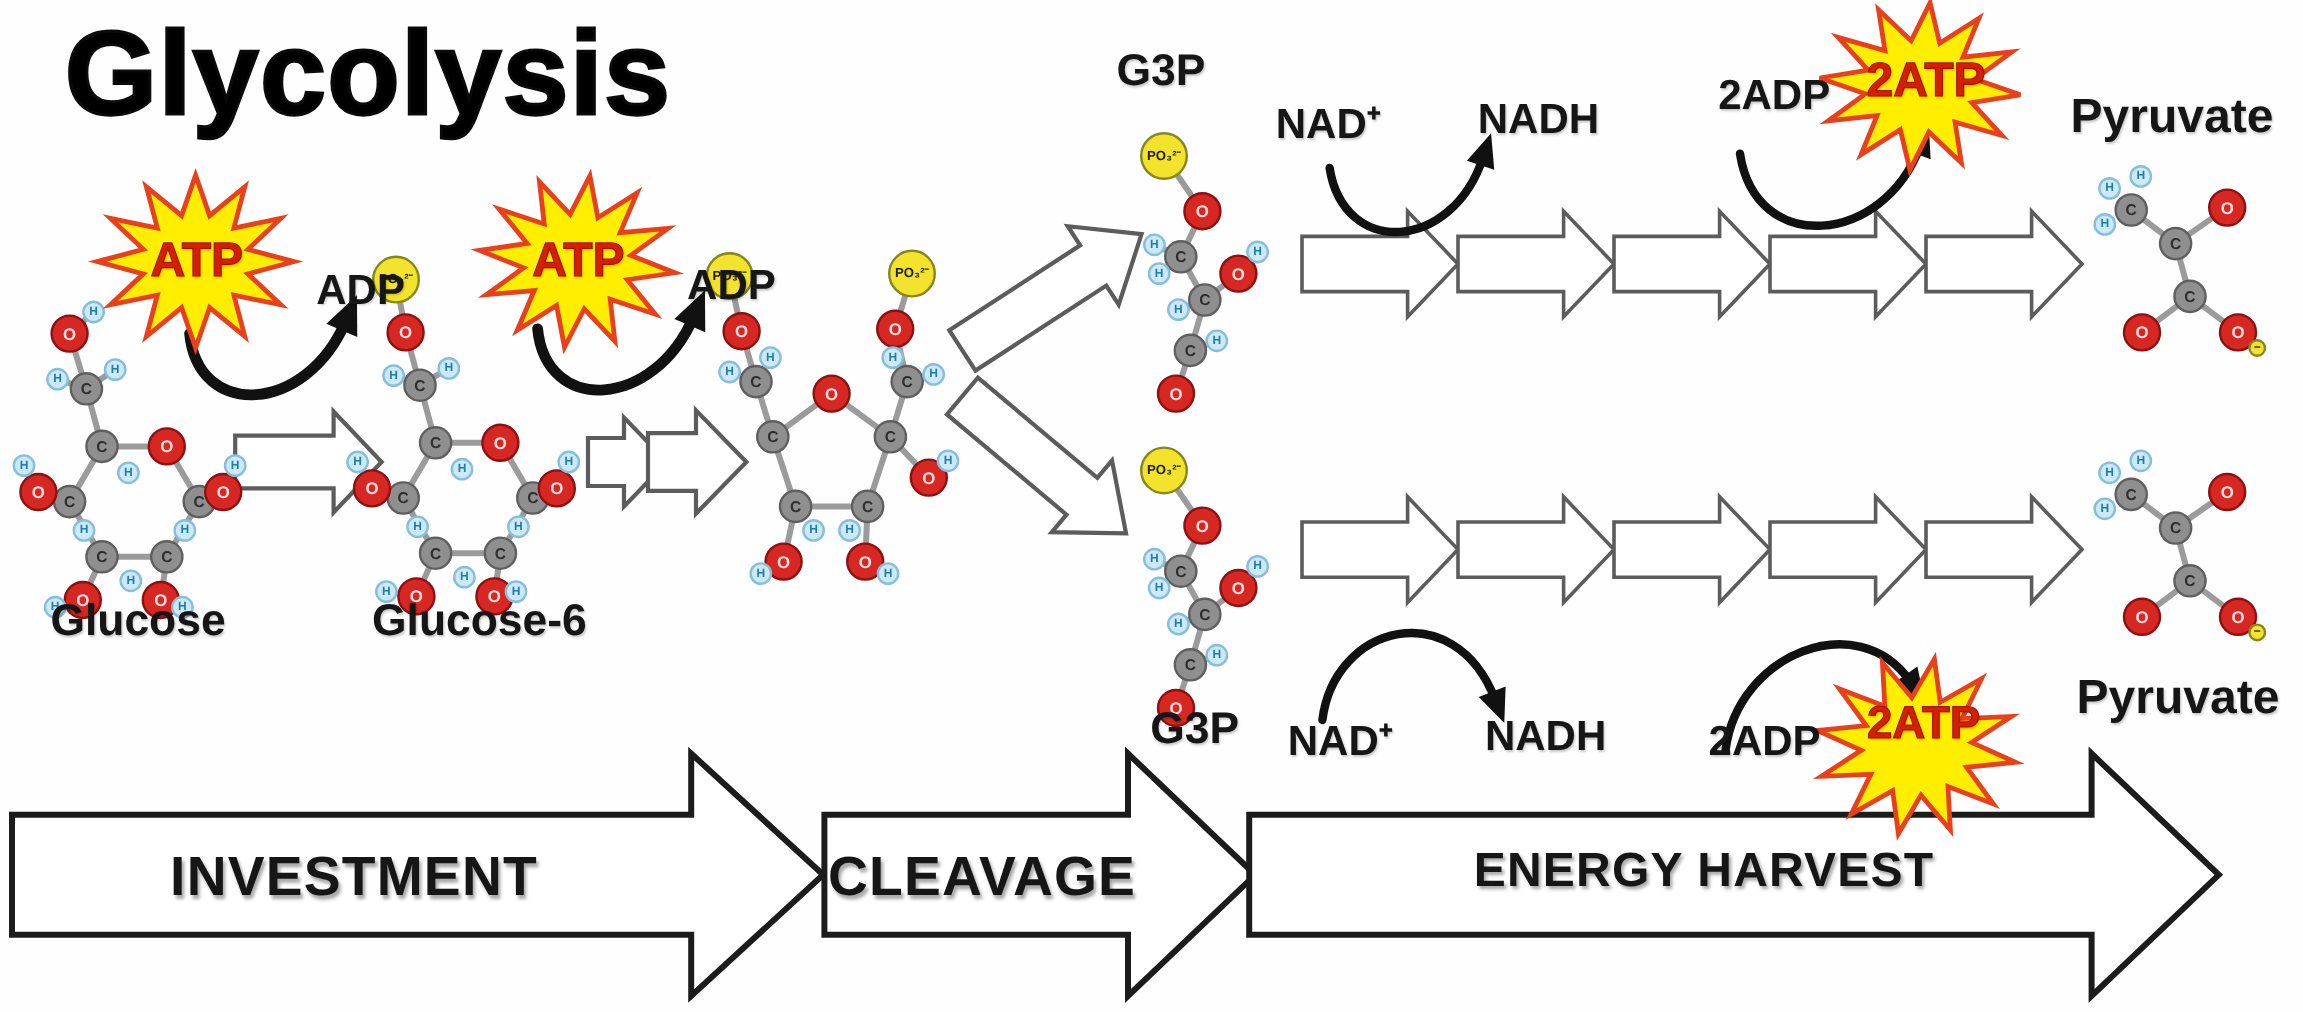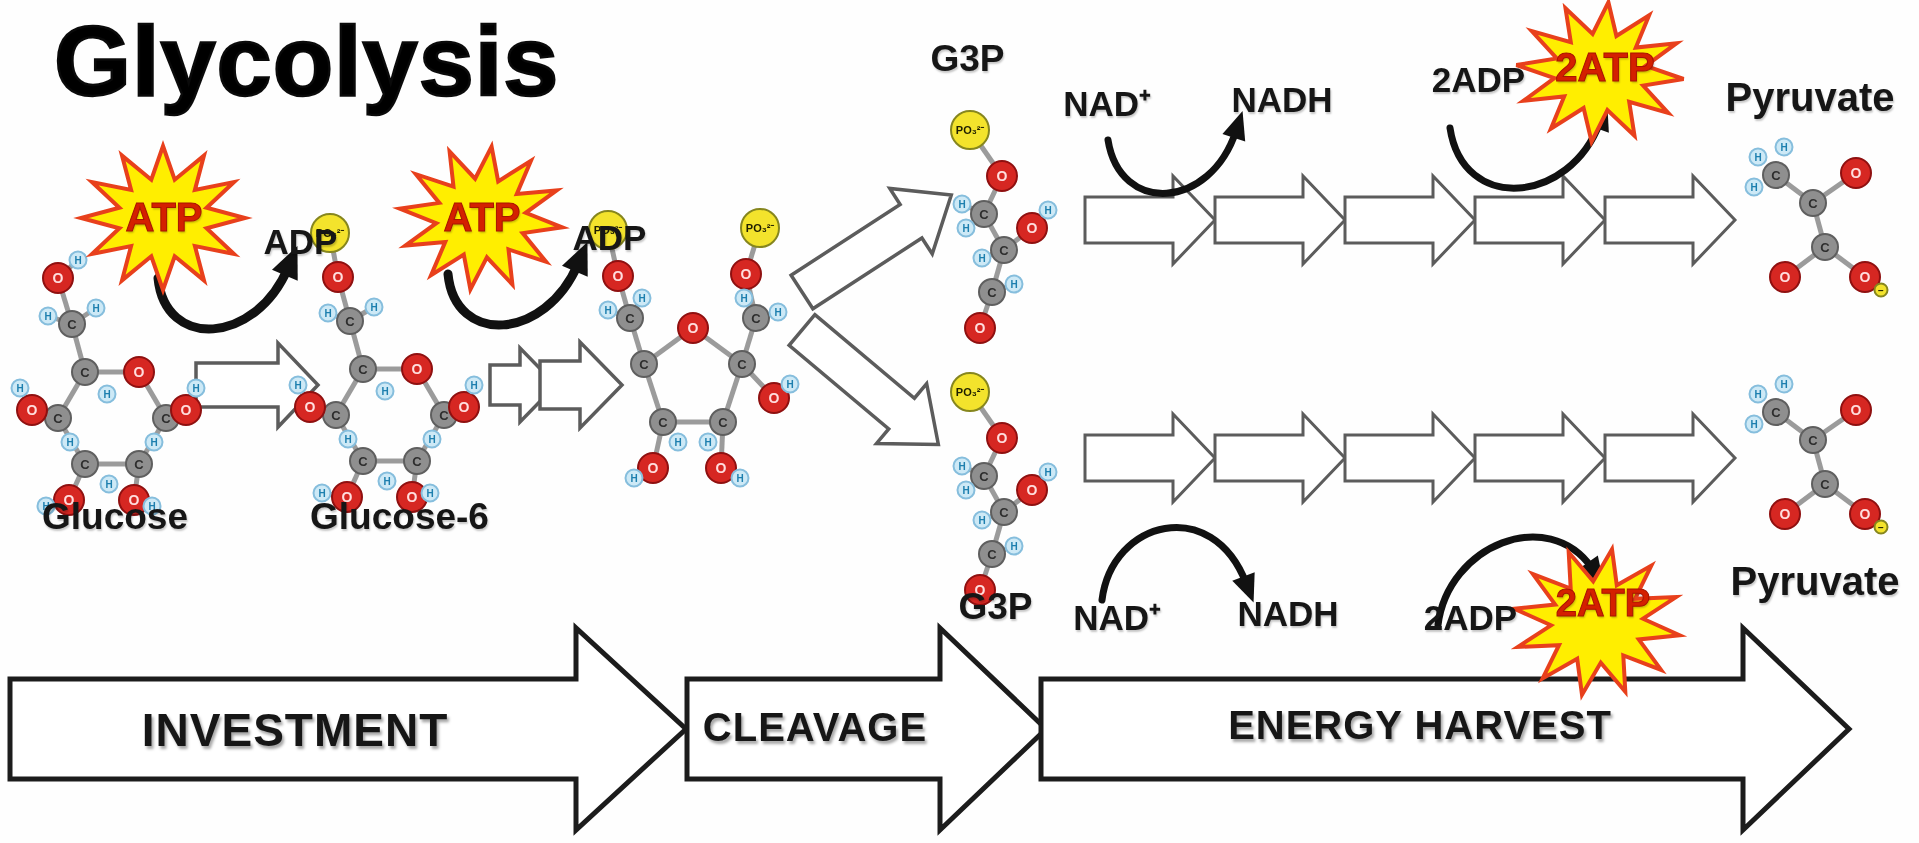"CLEAVAGE" div.lbl { font-size: 40px -> 46px }
